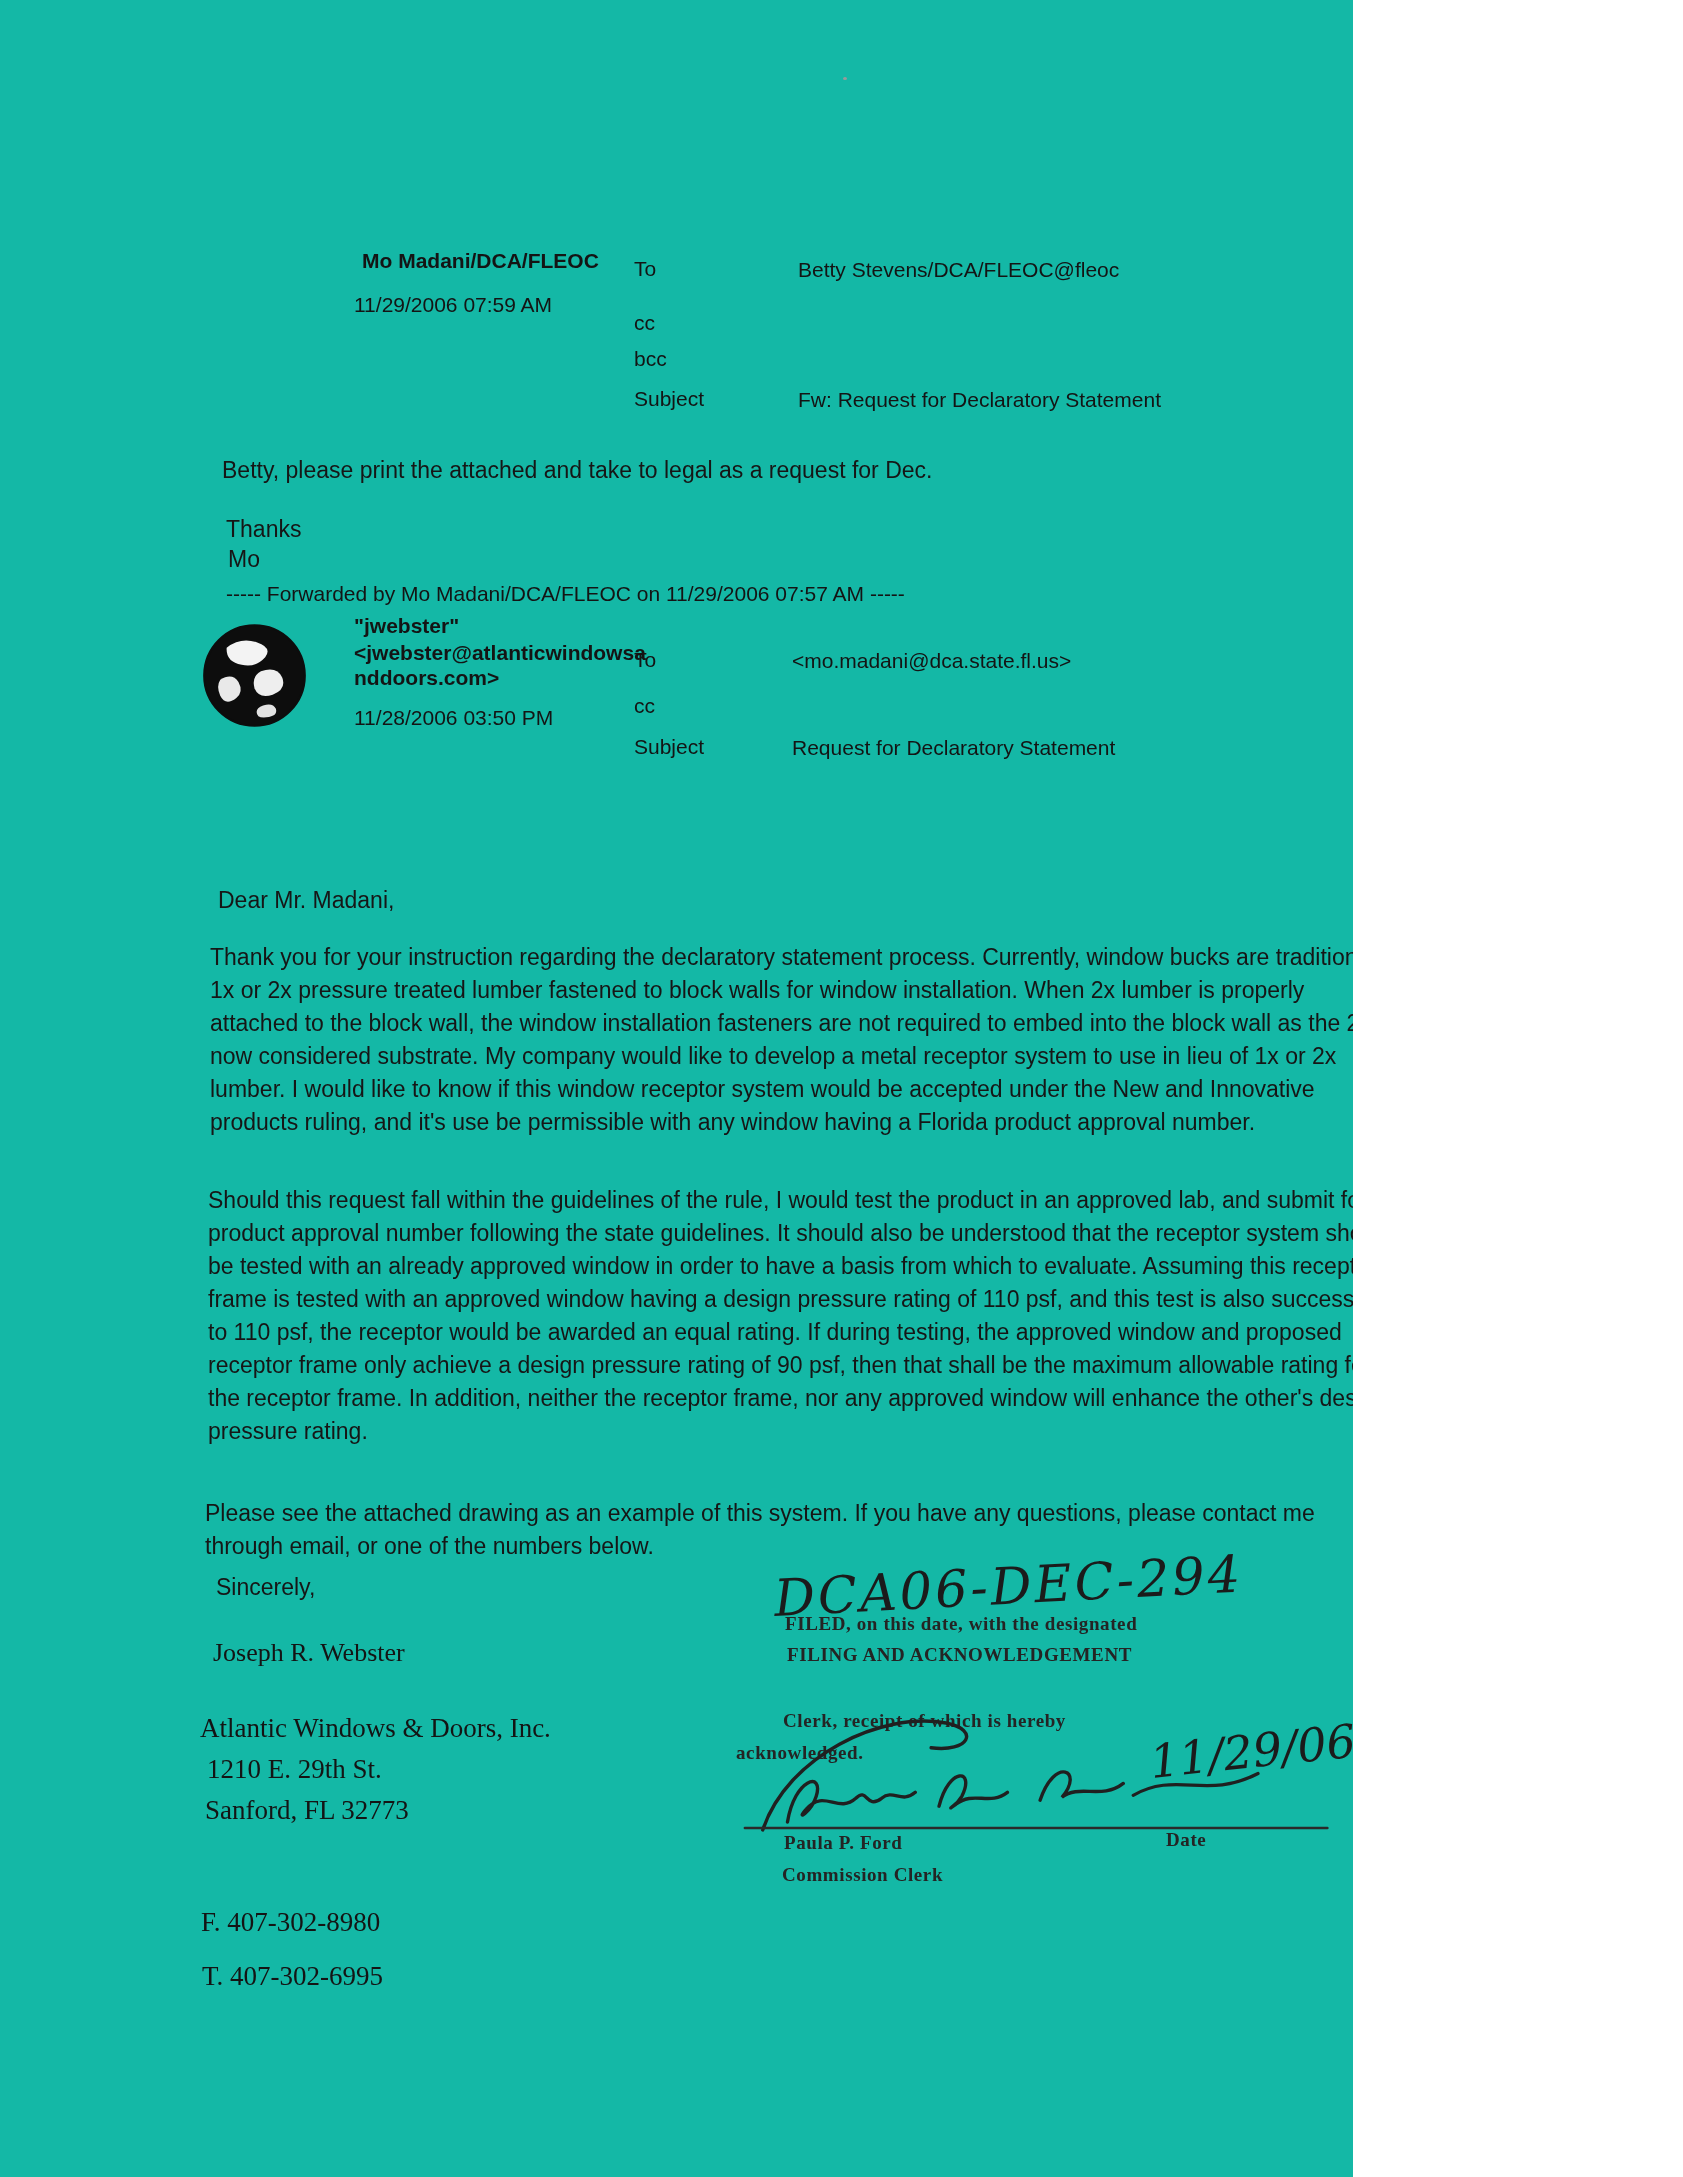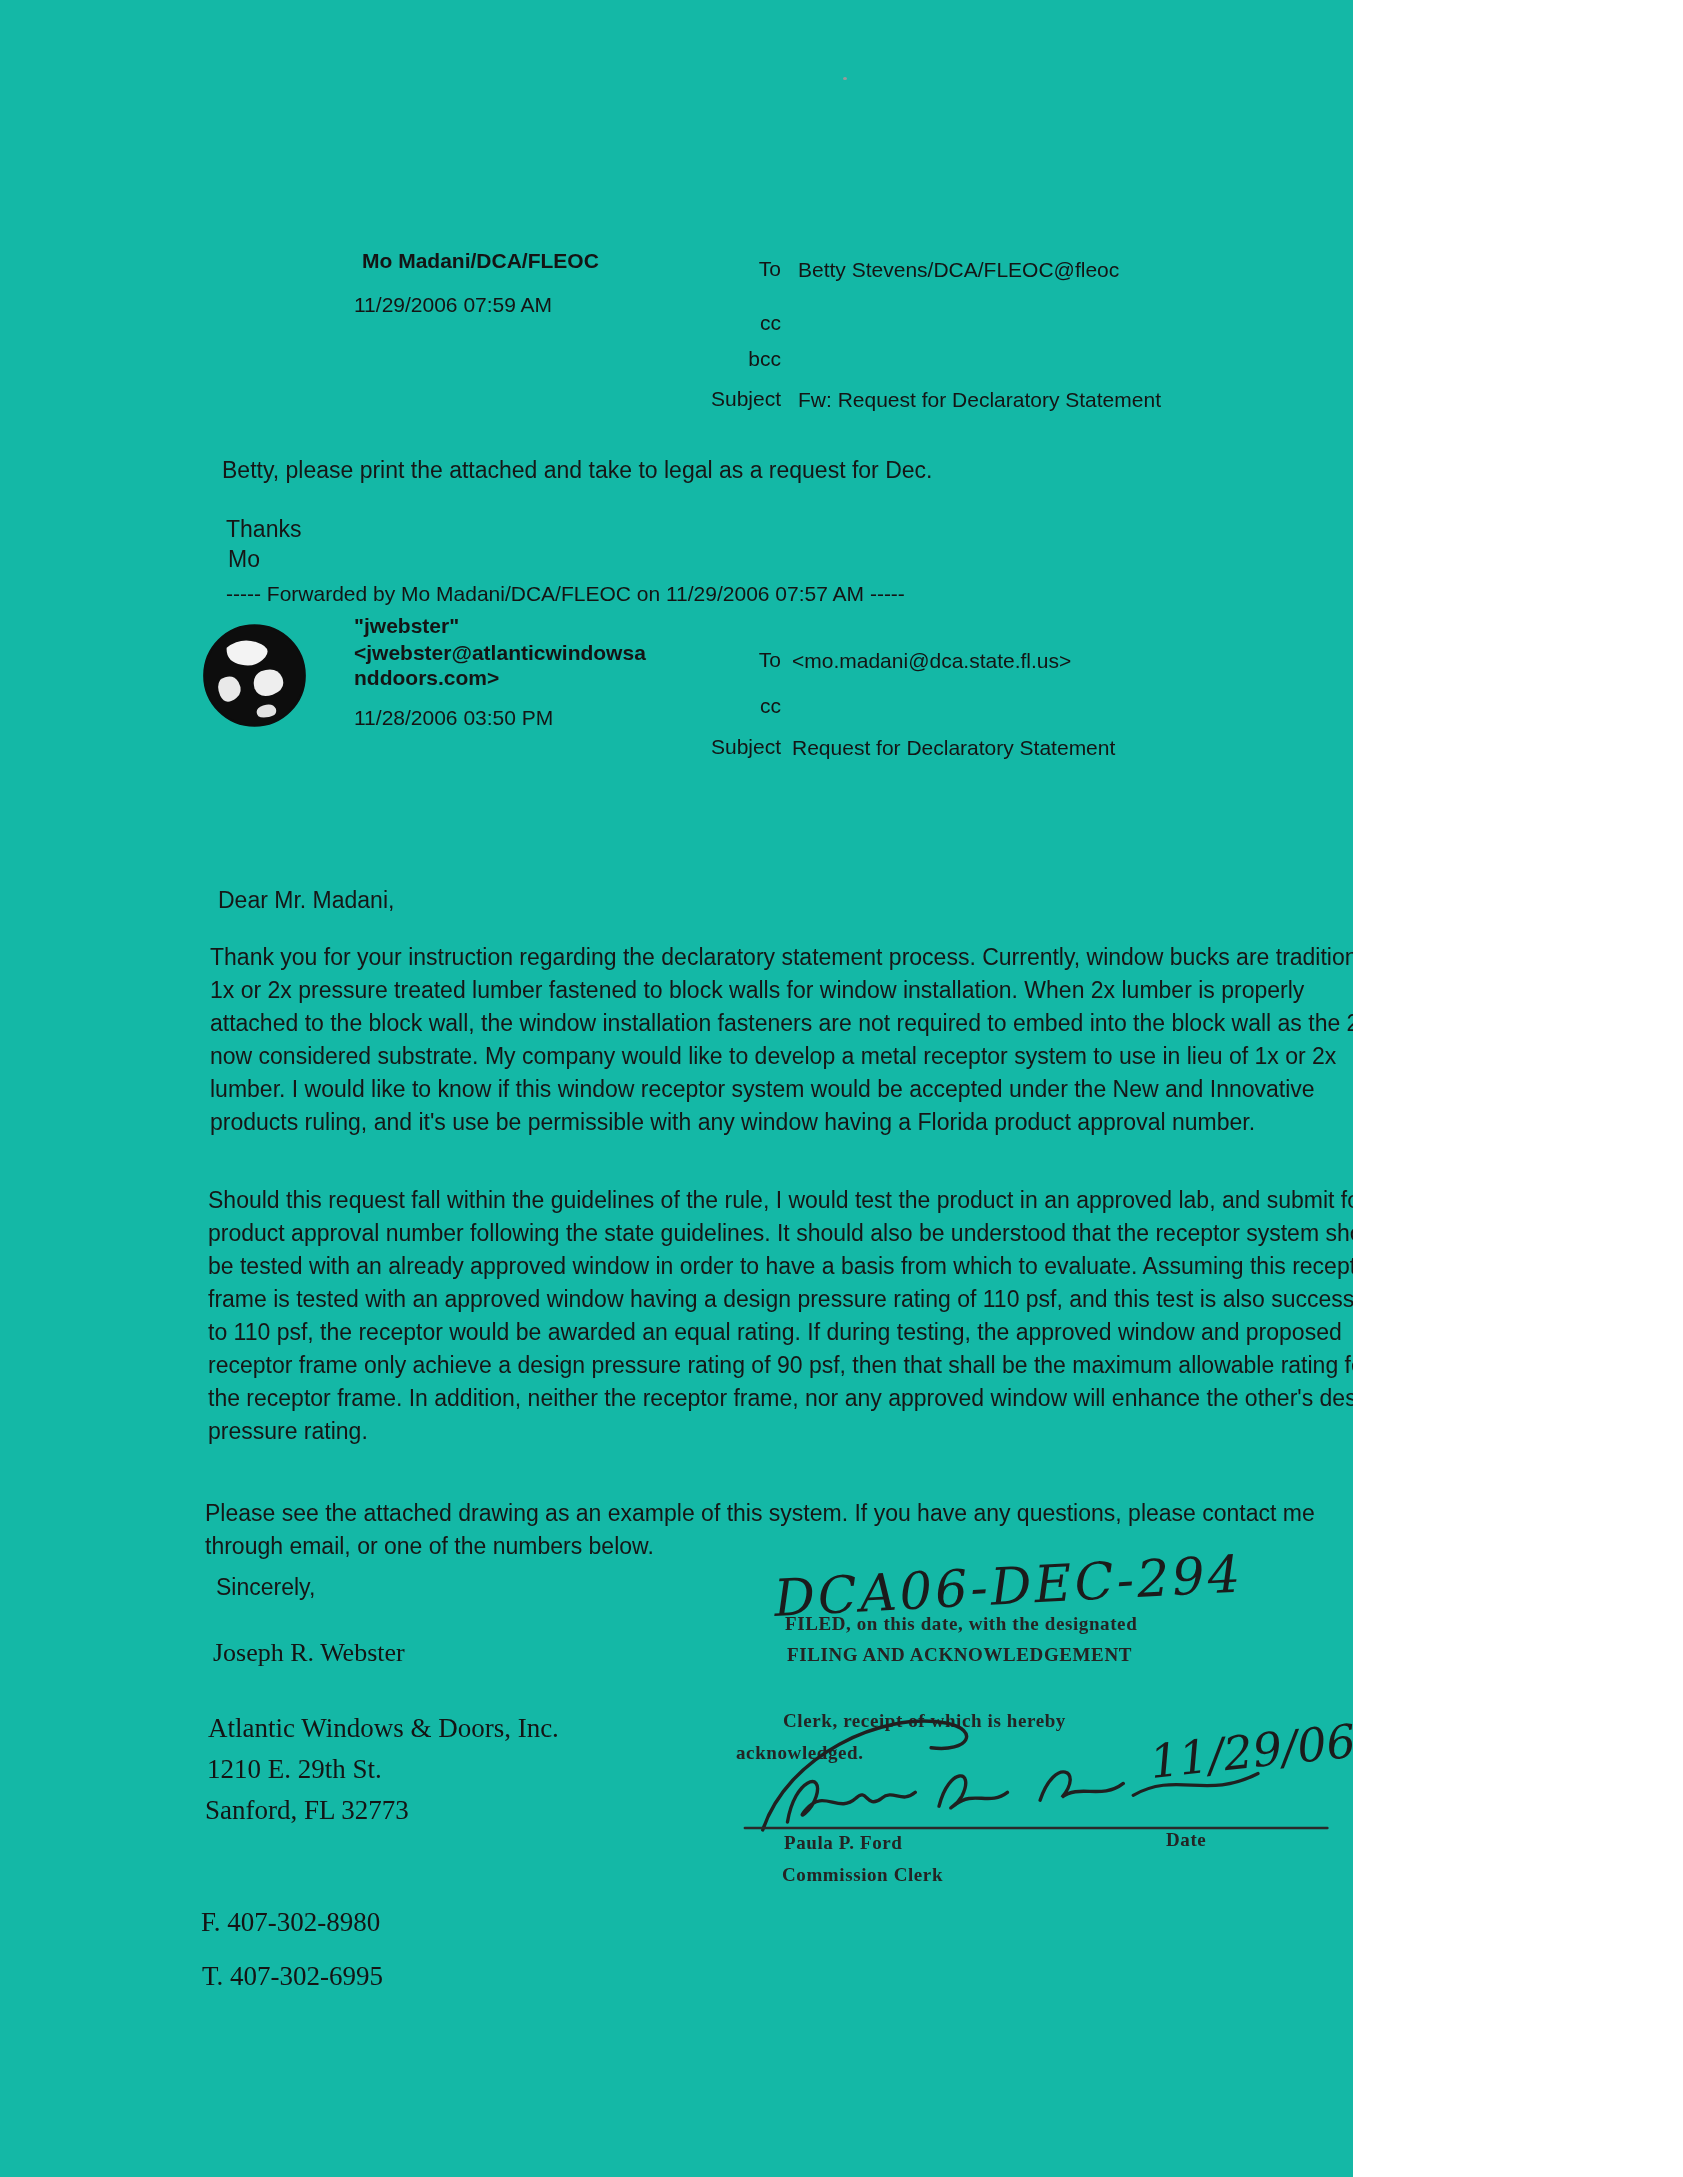"To" .label-box { text-align: right -> left }
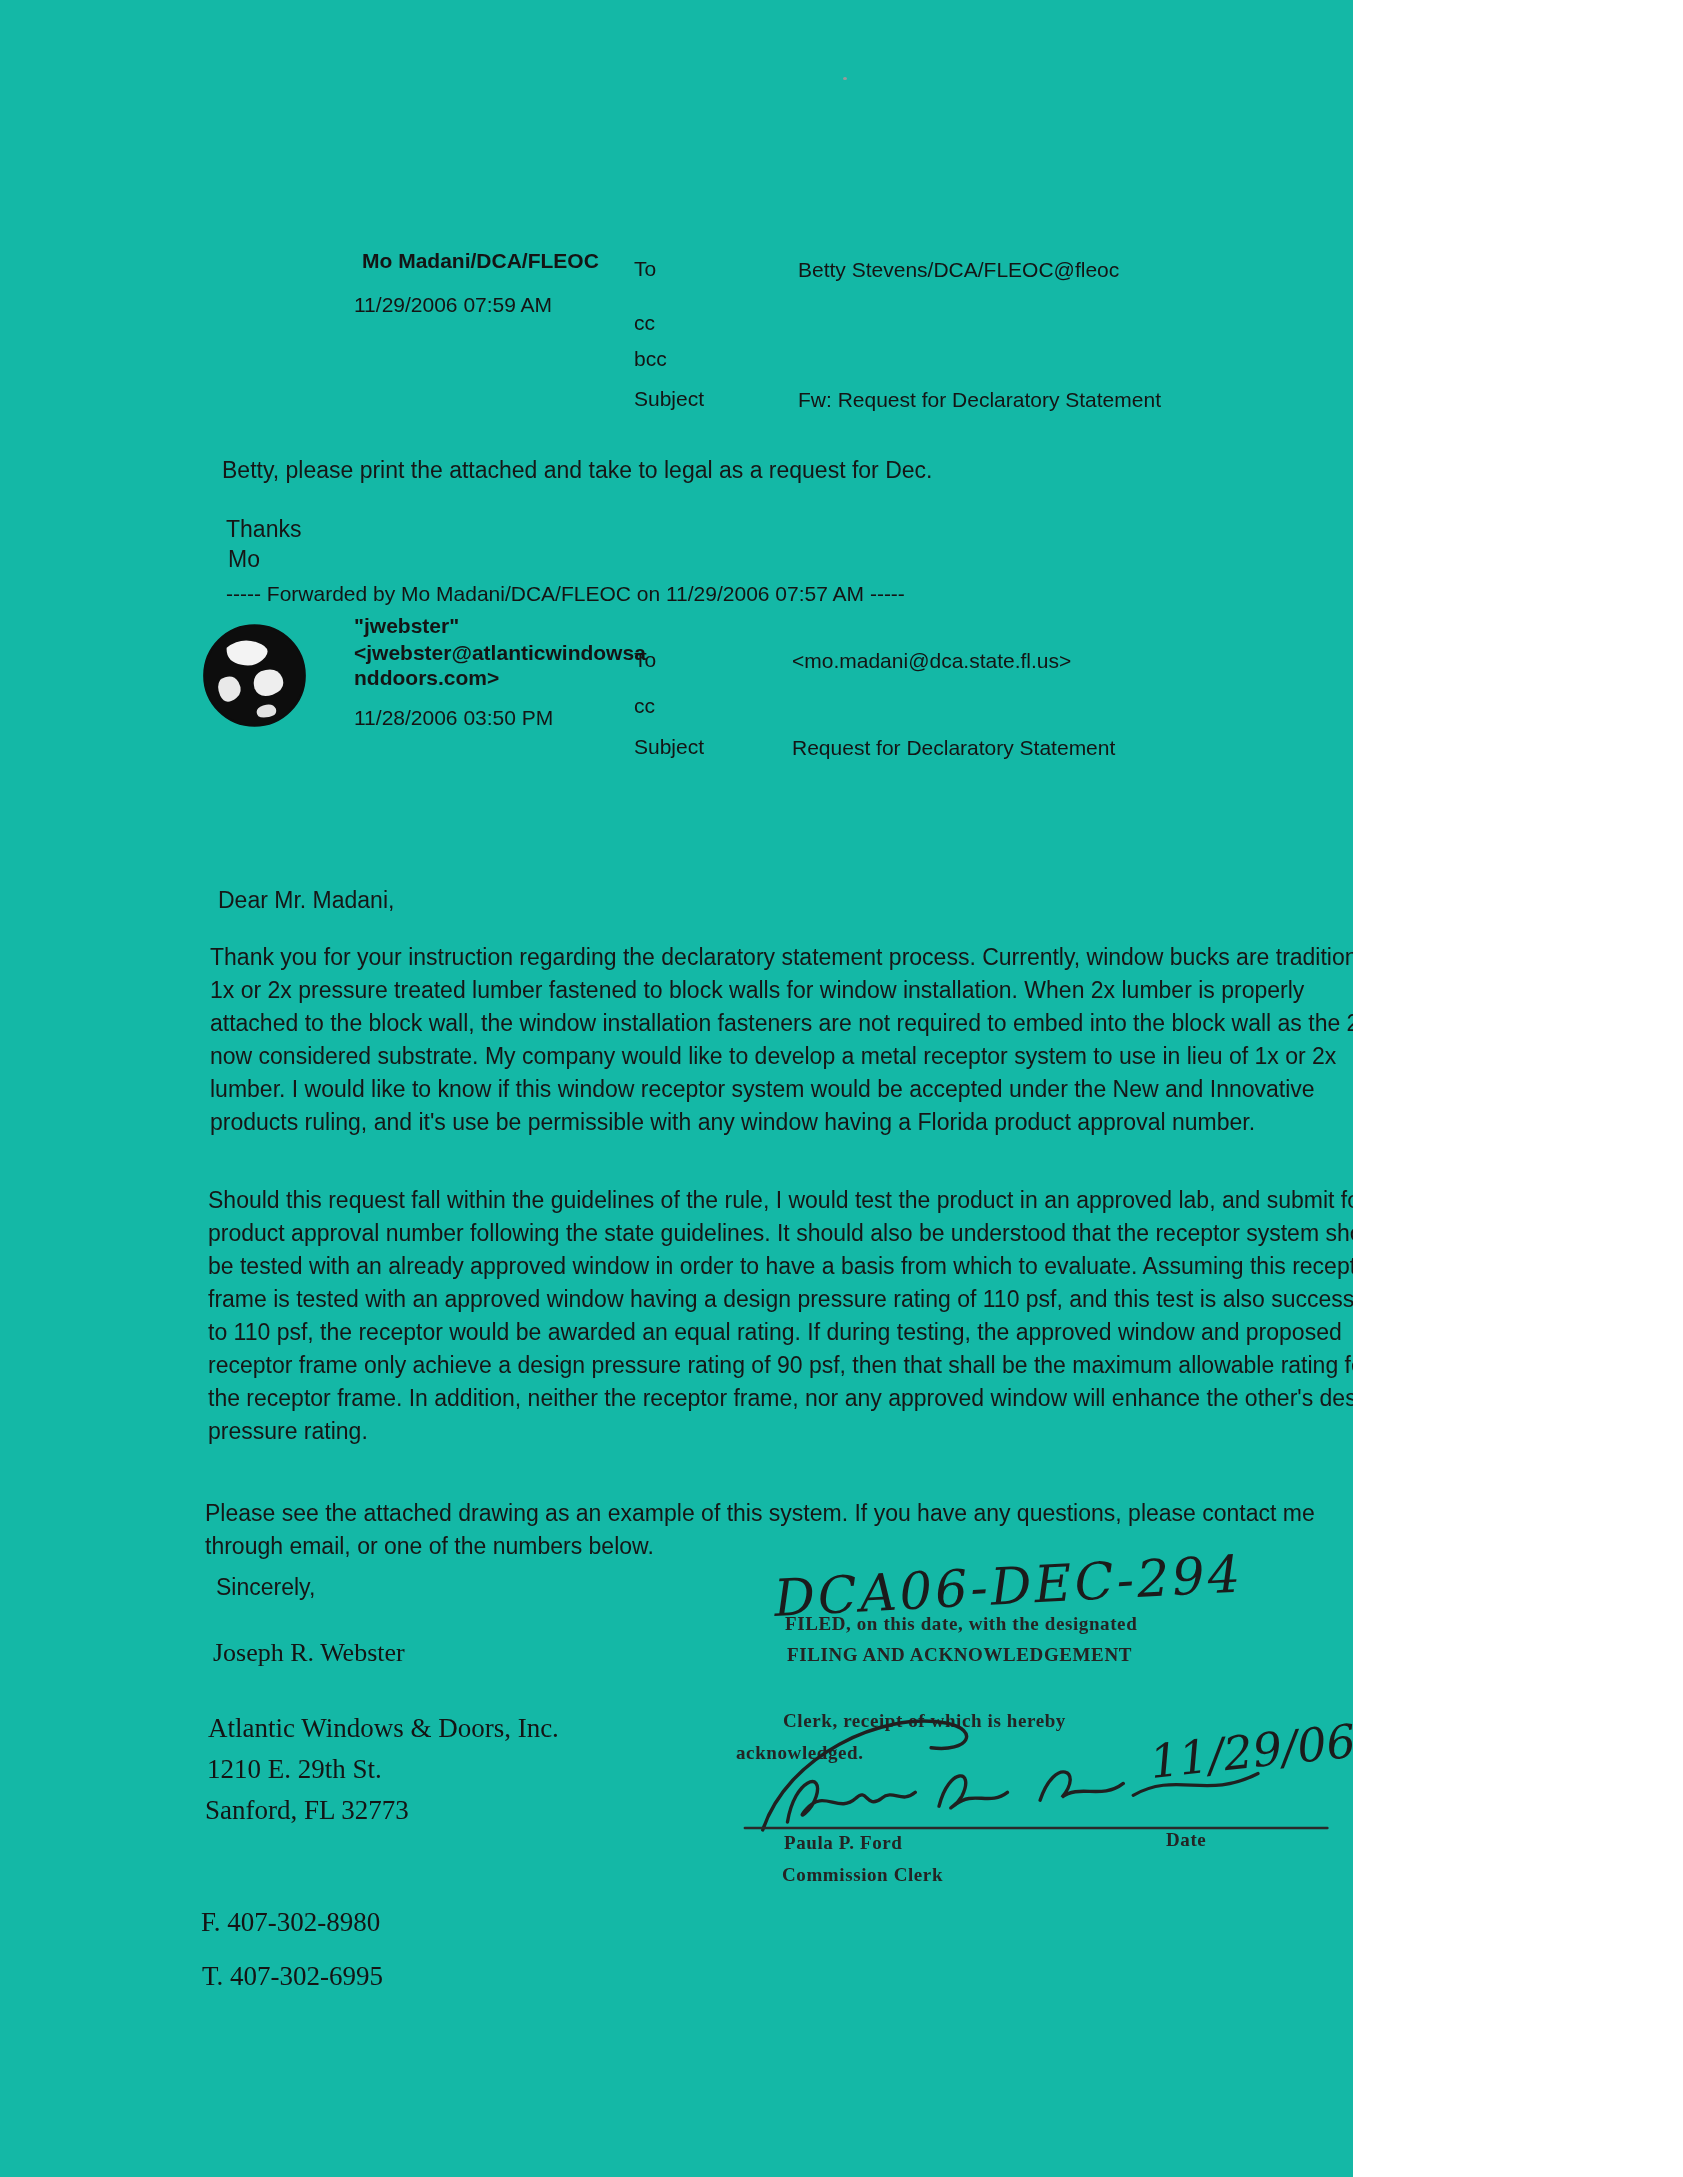"Atlantic Windows & Doors, Inc." div.abs { left: 208px -> 200px }
